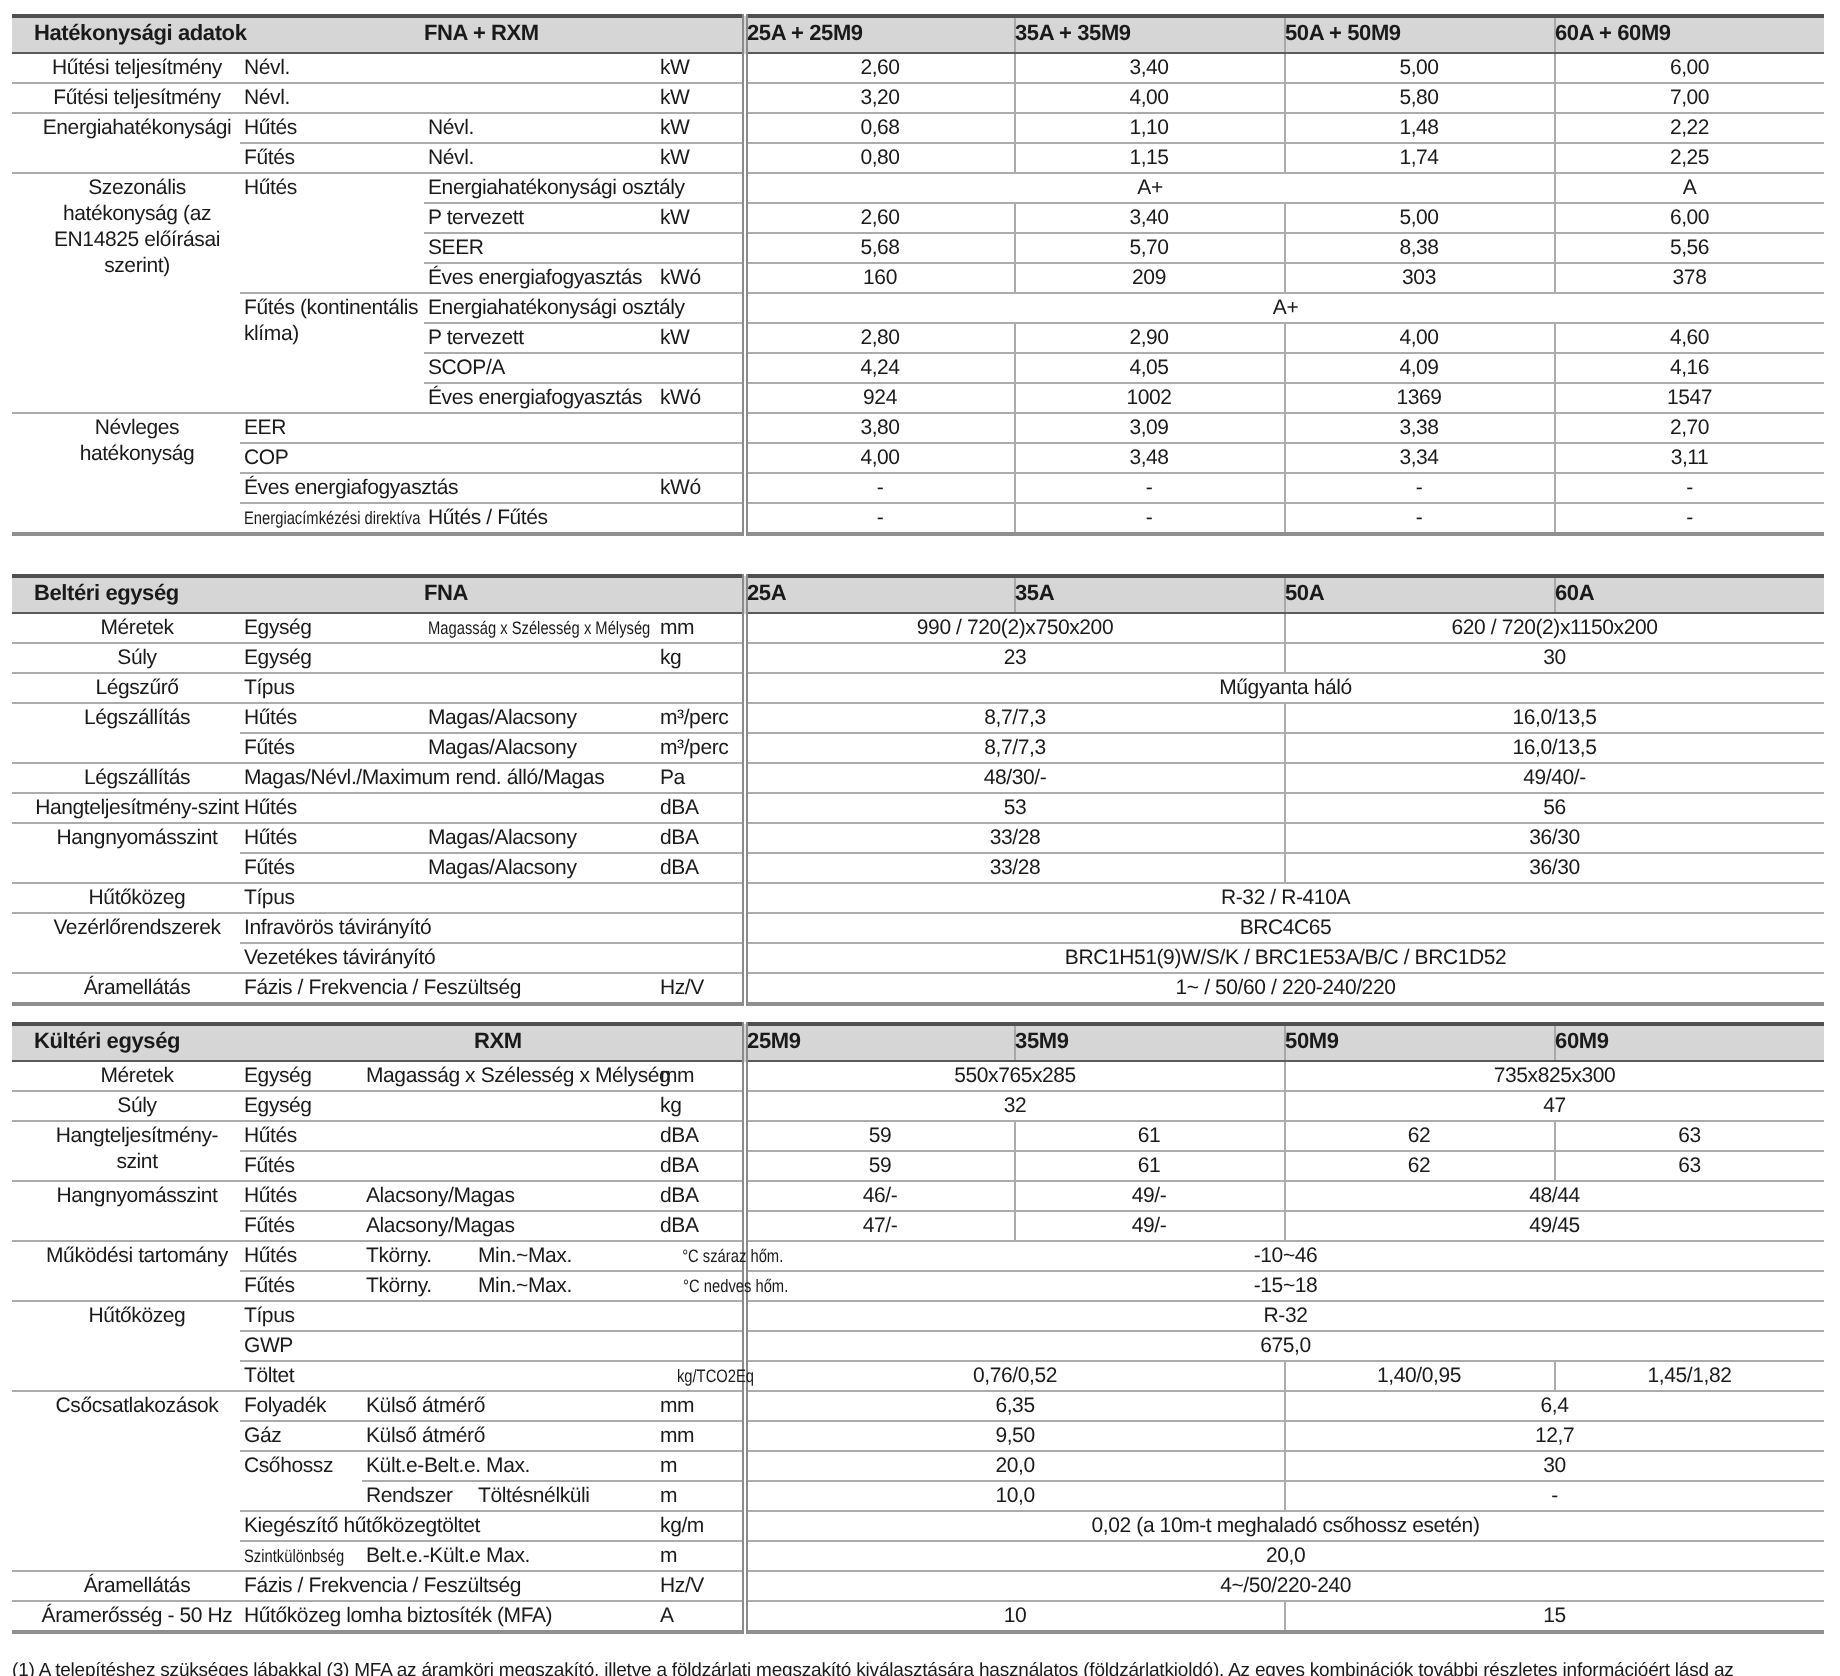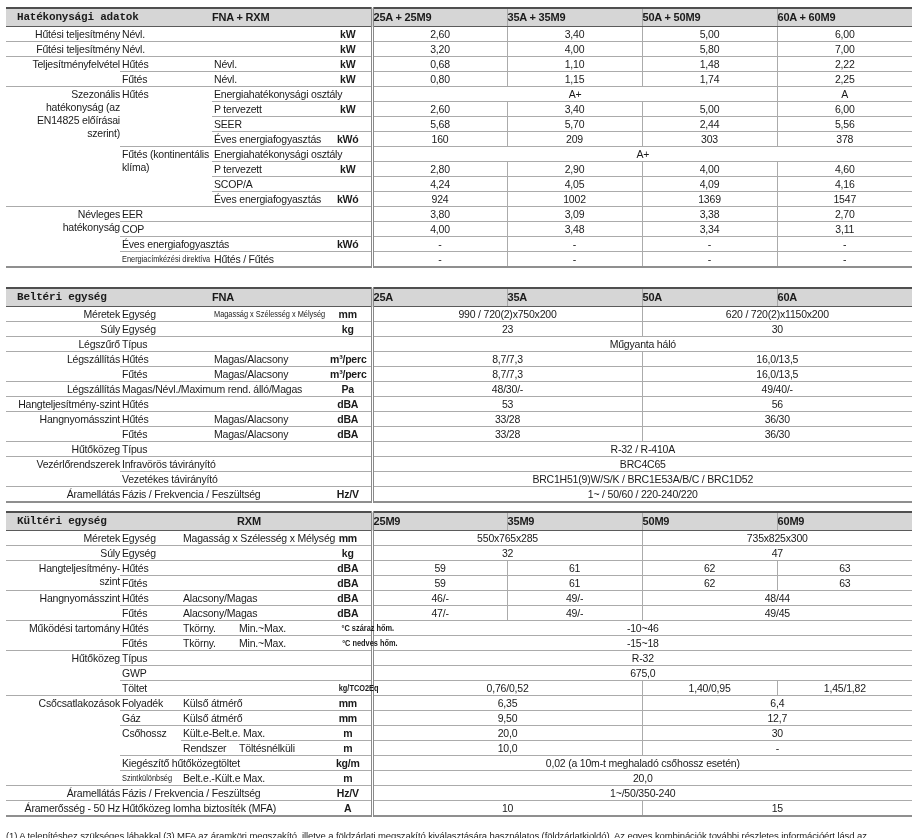"Hatékonysági adatok" th.title { font-family: Liberation Mono, monospace -> none }
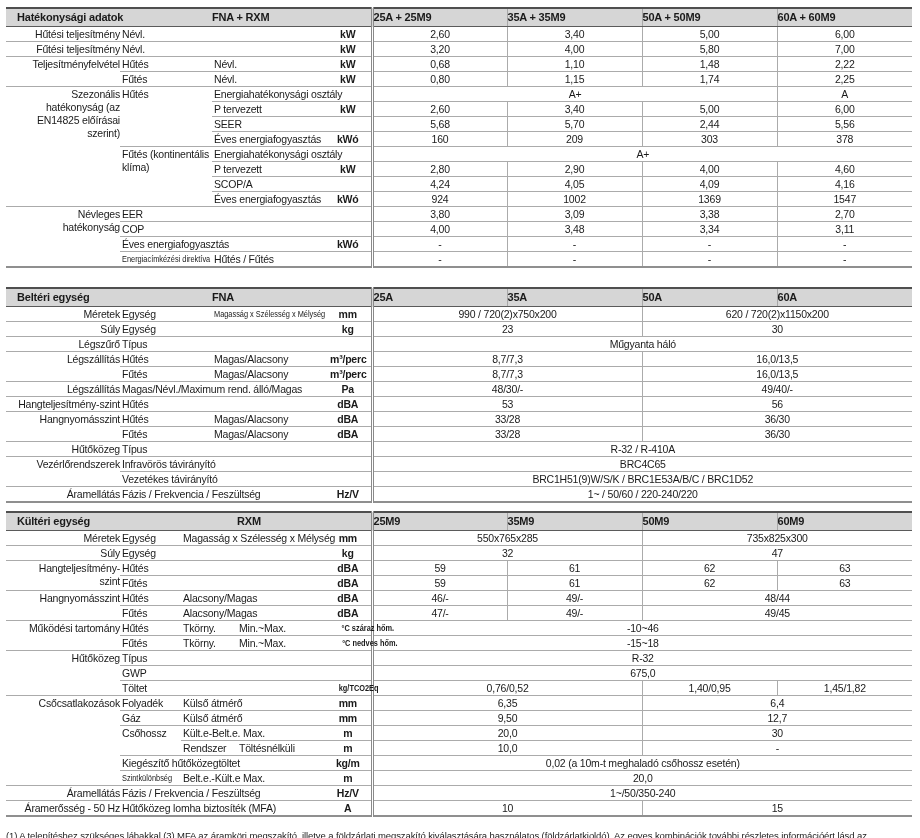"Hűtési teljesítmény" td.l1 { text-align: right -> center }
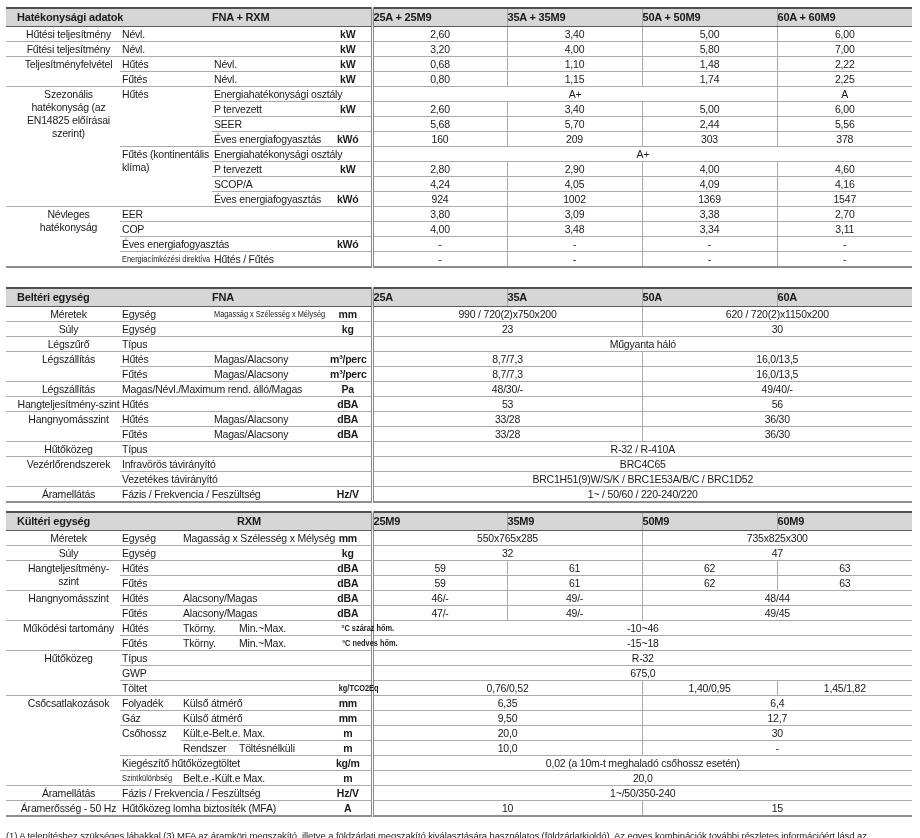"kW" td.u { font-weight: bold -> normal; text-align: center -> left }
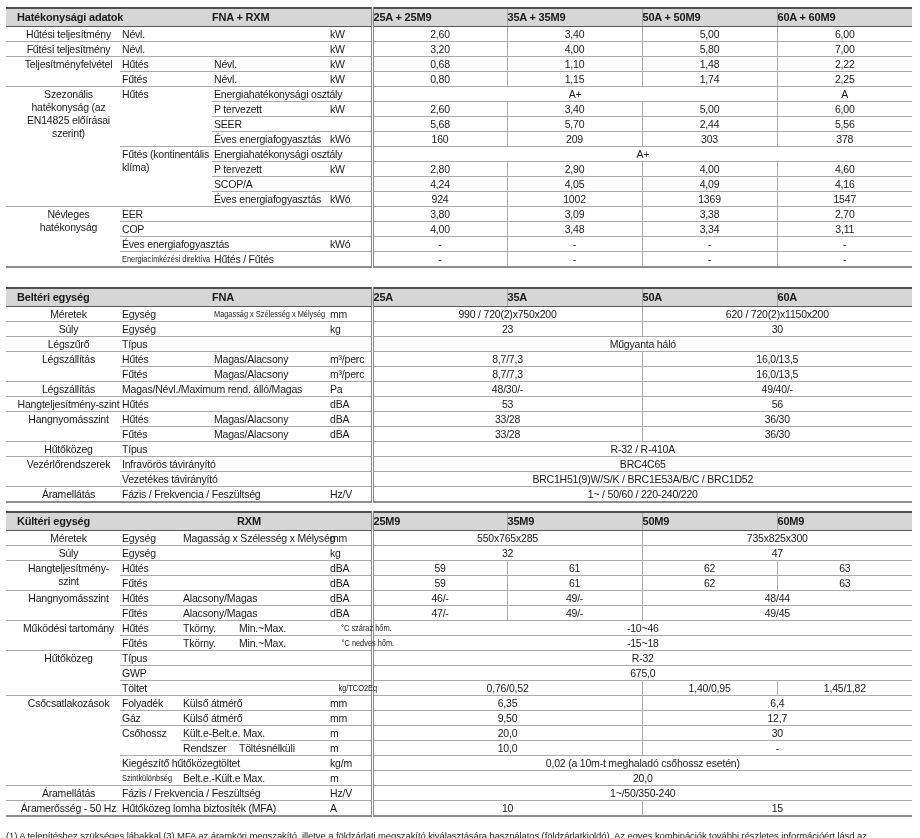"Teljesítményfelvétel" td.l1 { text: Teljesítményfelvétel -> Energiahatékonysági }
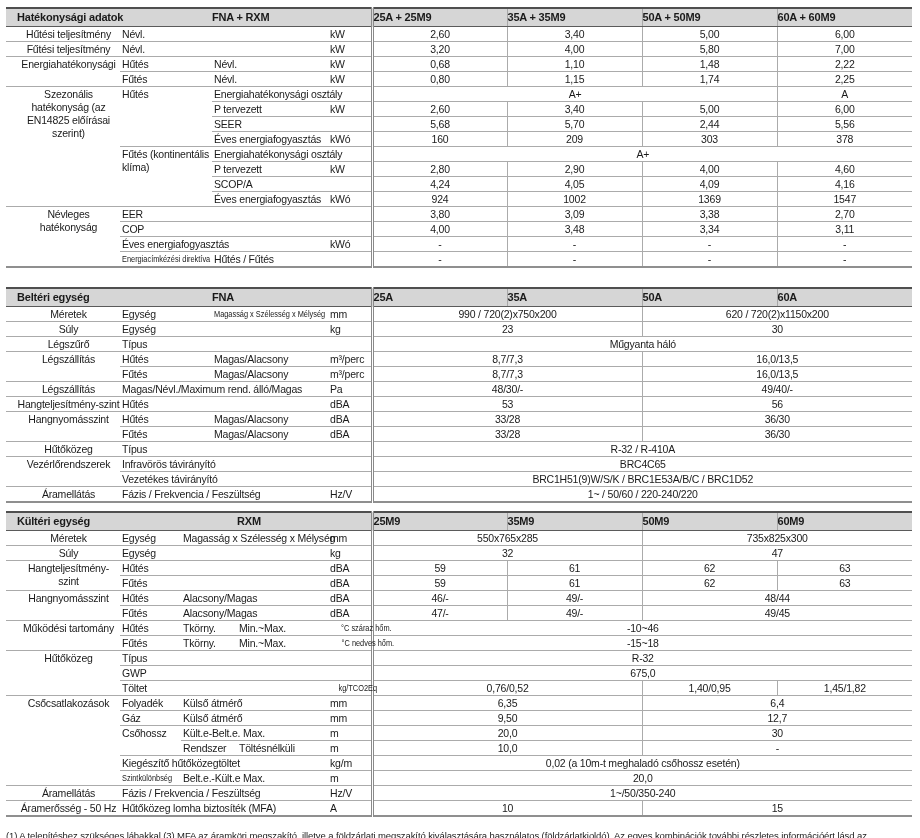"2,44" td.v { text: 2,44 -> 8,38 }
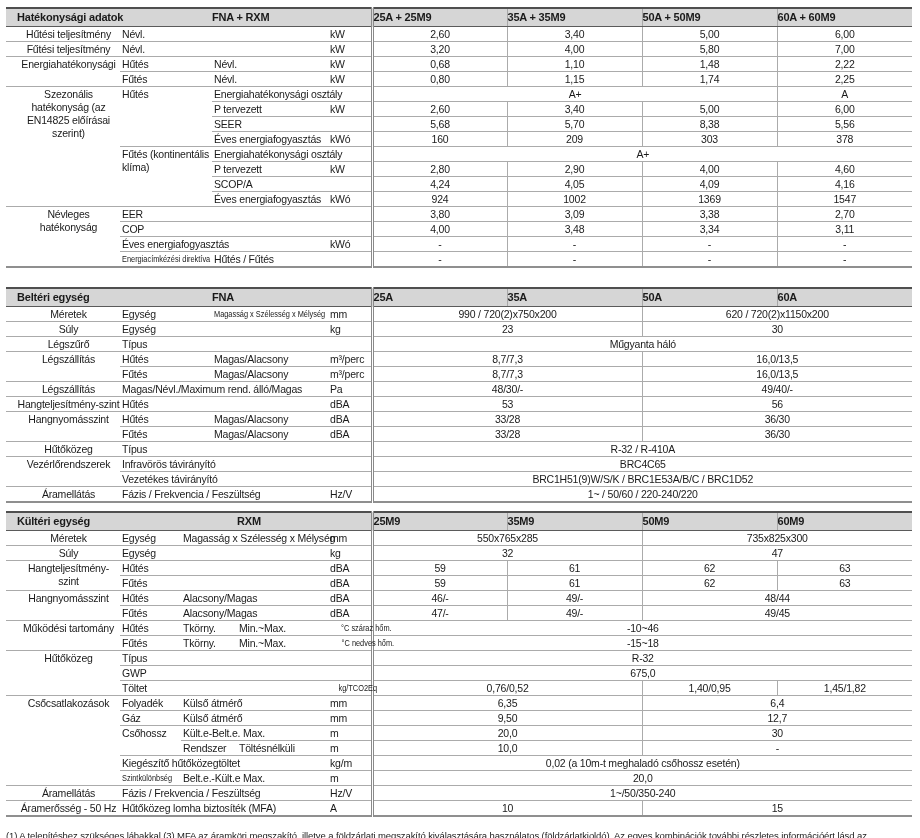"1~/50/350-240" td.v { text: 1~/50/350-240 -> 4~/50/220-240 }
